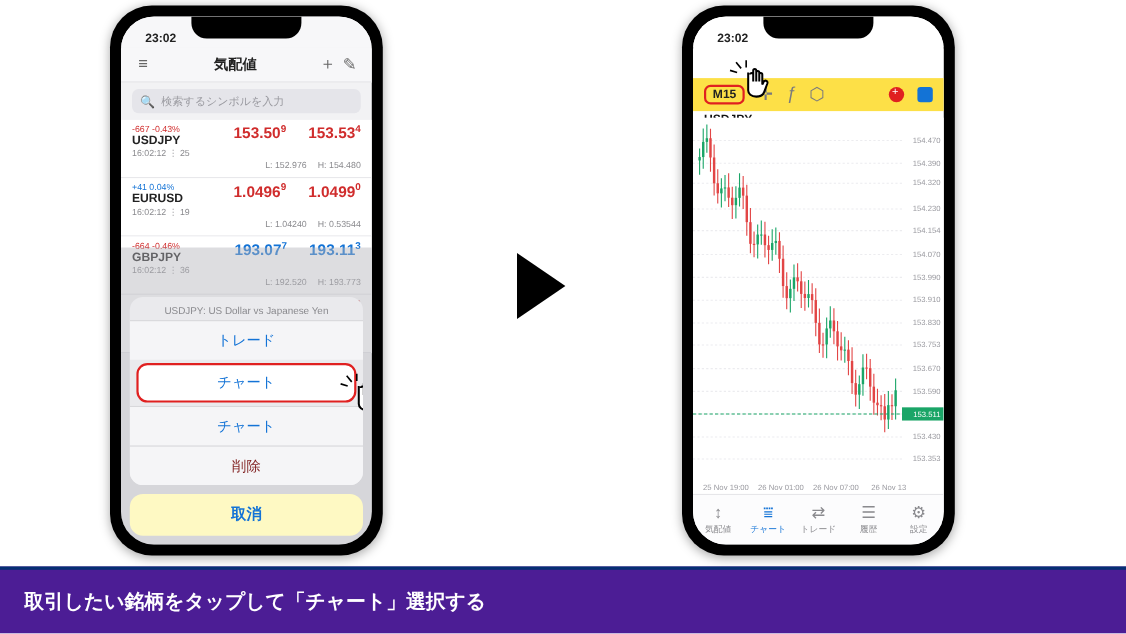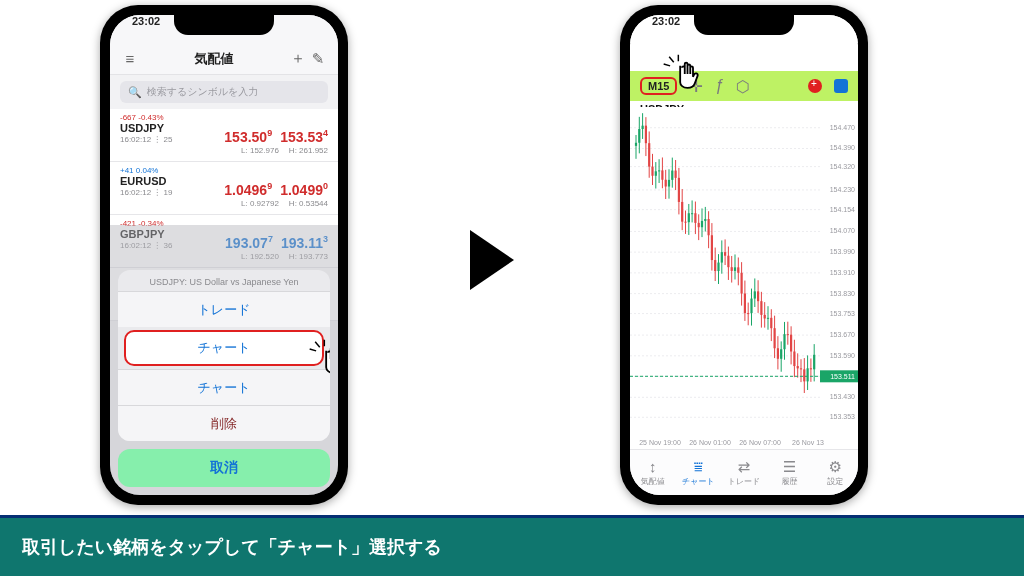"23:02" .status-row { align-items: none -> flex-end }
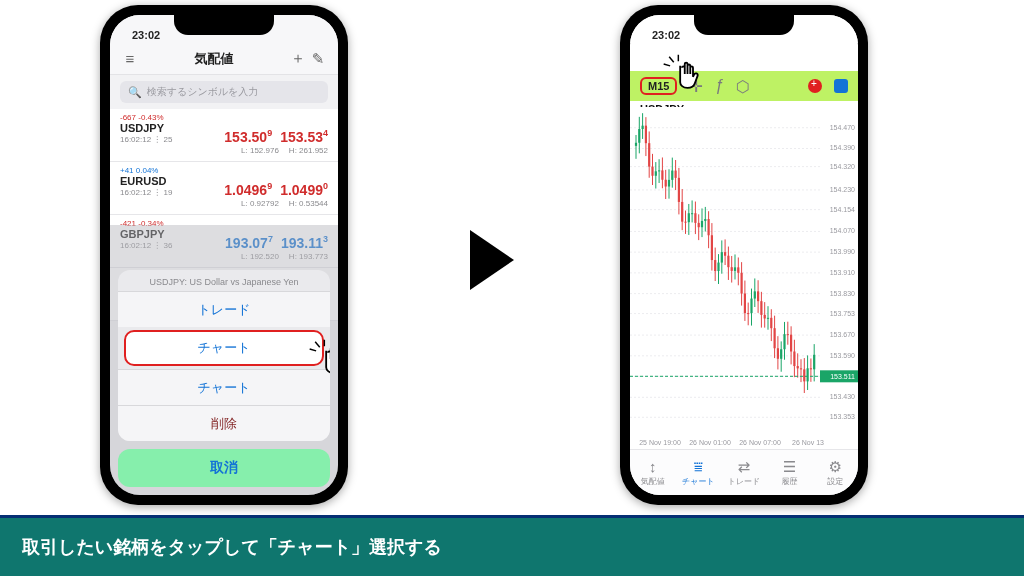"M15" .r-toolbar { background: #bef264 -> #fde047 }
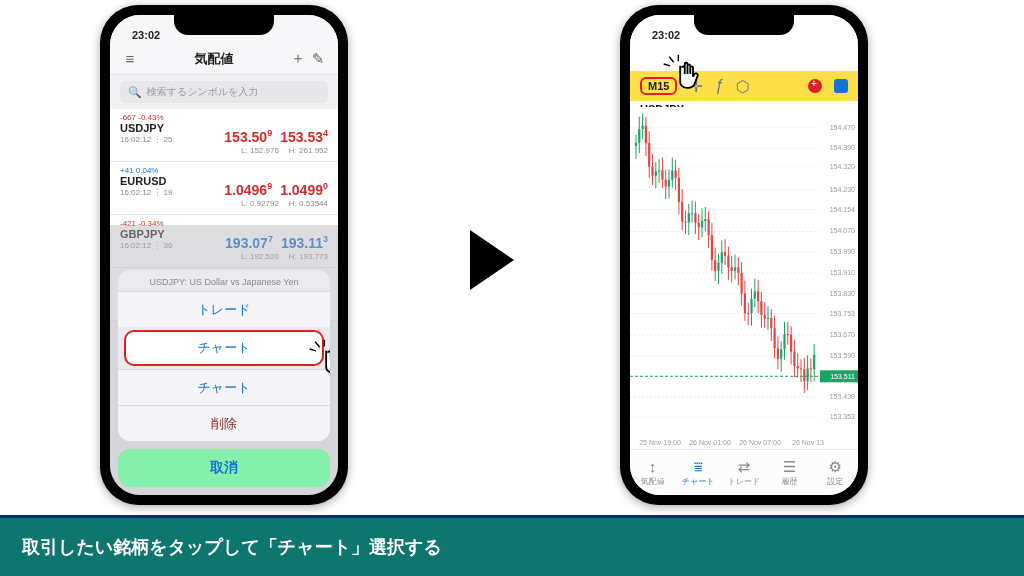"-667 -0.43%" .row .top { align-items: flex-end -> flex-start }
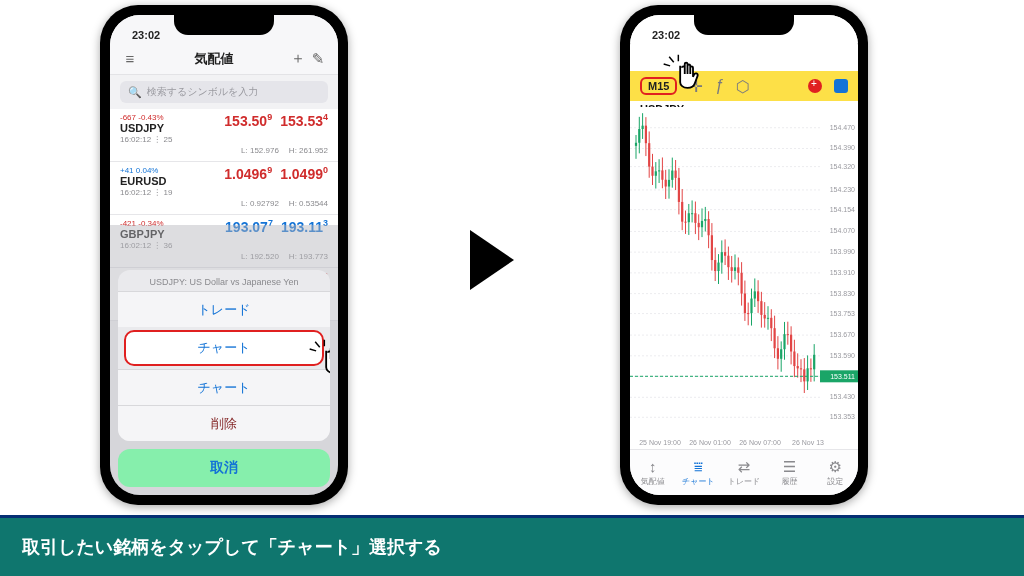"153.509" .price { margin-left: none -> 12px }
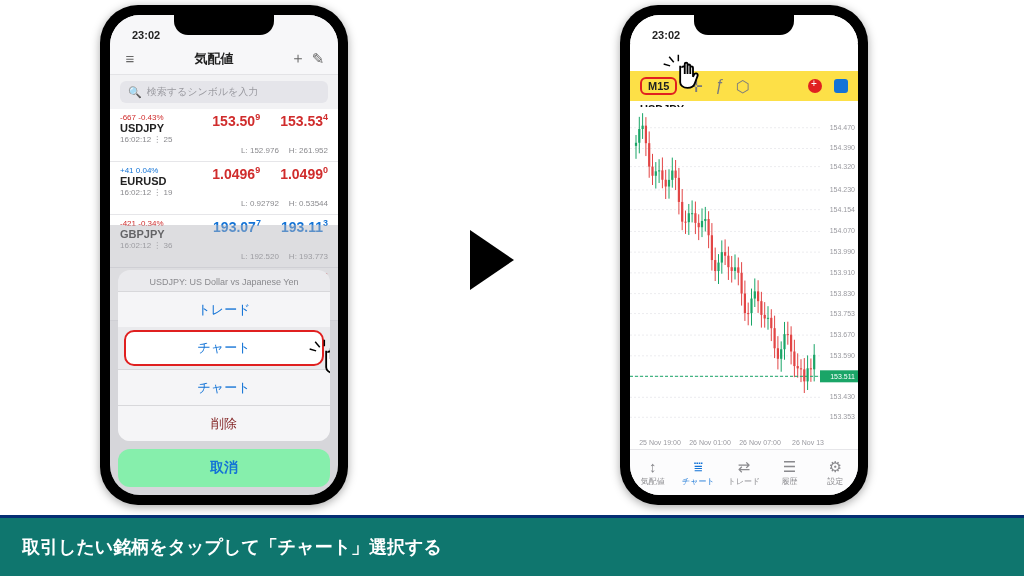"H: 261.952" span { text: 261.952 -> 154.480 }
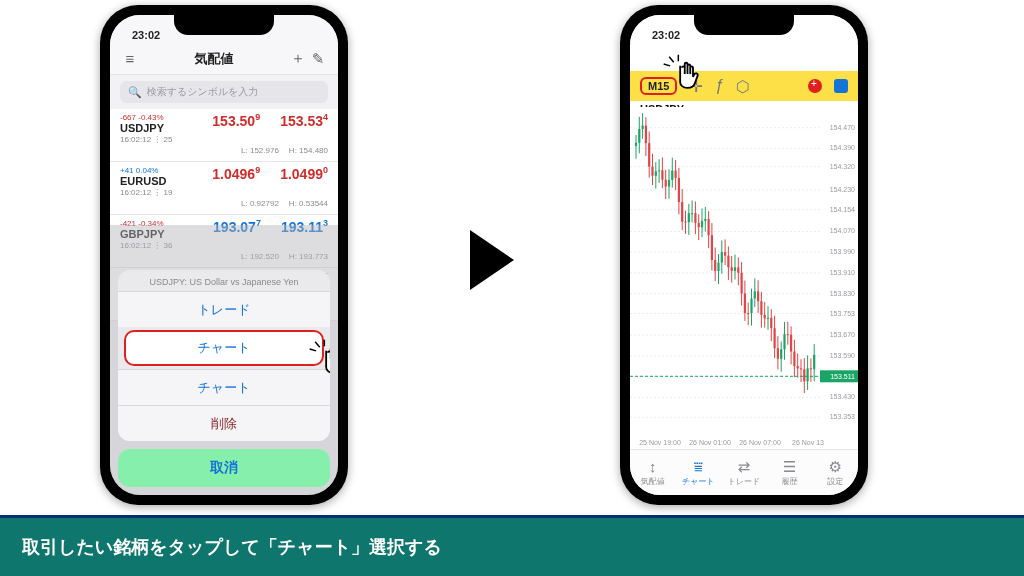"L: 0.92792" span { text: 0.92792 -> 1.04240 }
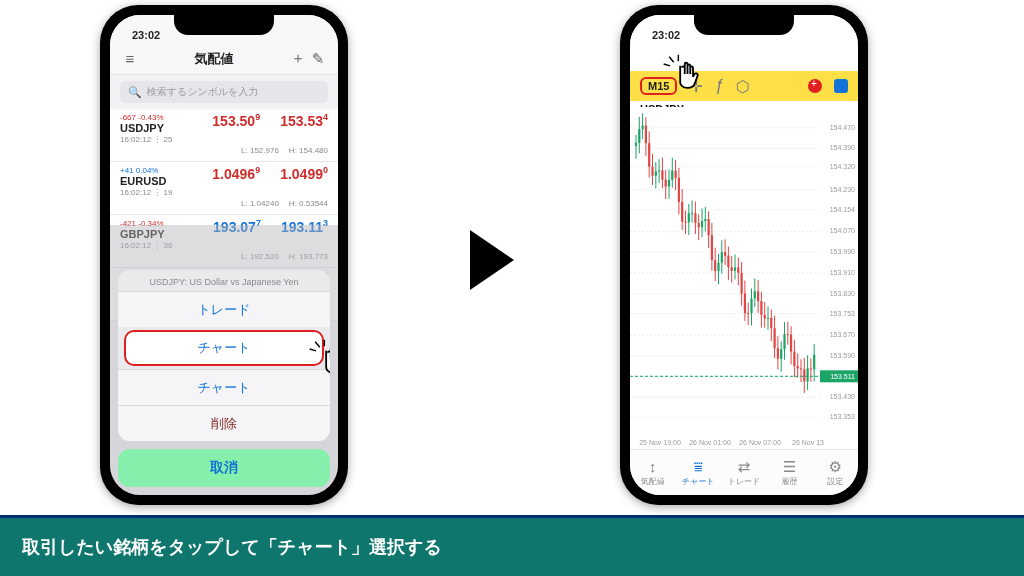"-421 -0.34%" span.delta-neg { text: -421 -0.34% -> -664 -0.46% }
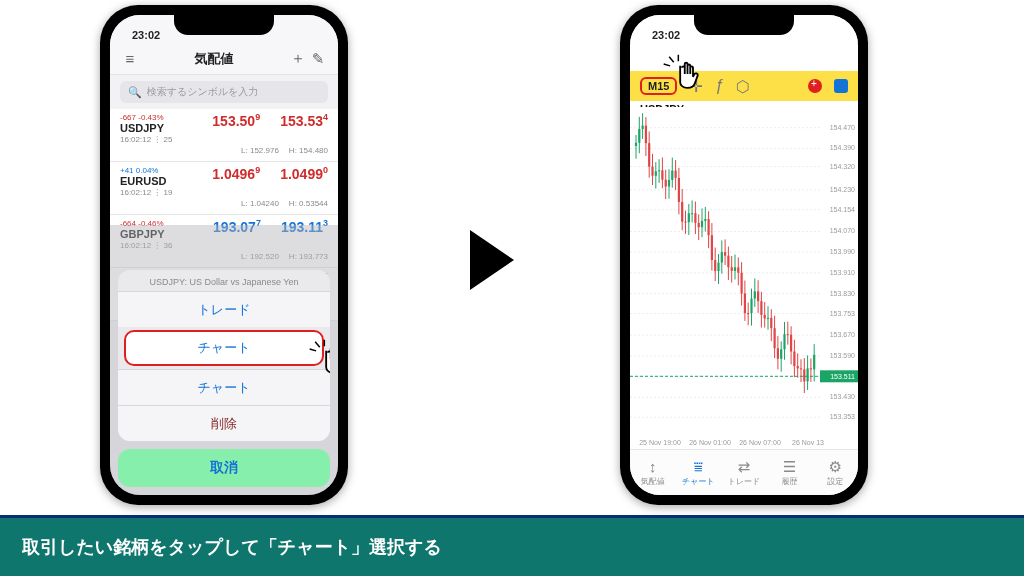"取消" .sheet .cancel { background: #86efac -> #fef9c3 }
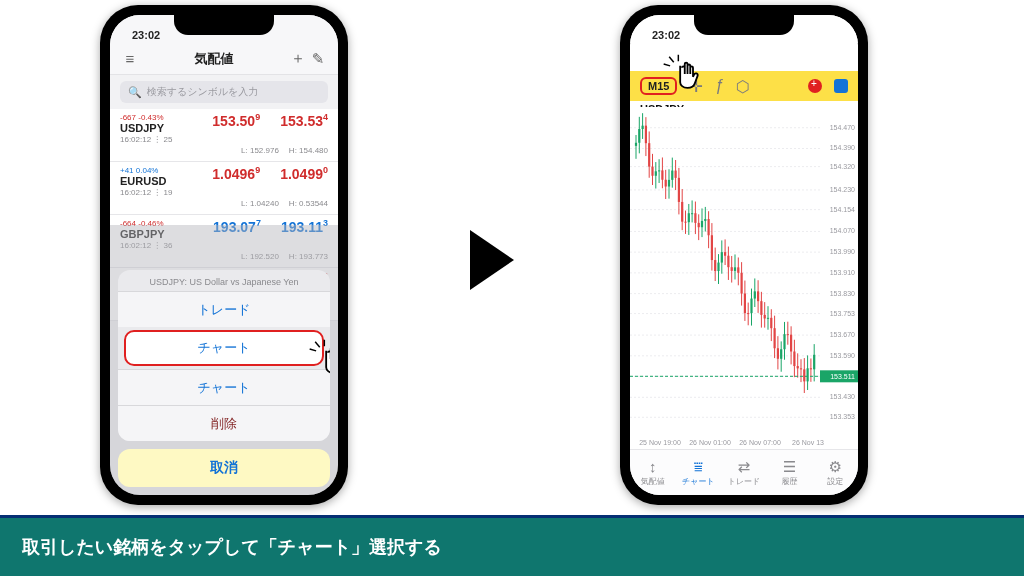"取引したい銘柄をタップして「チャート」選択する" .caption-bar { background: #0f766e -> #4c1d95 }
